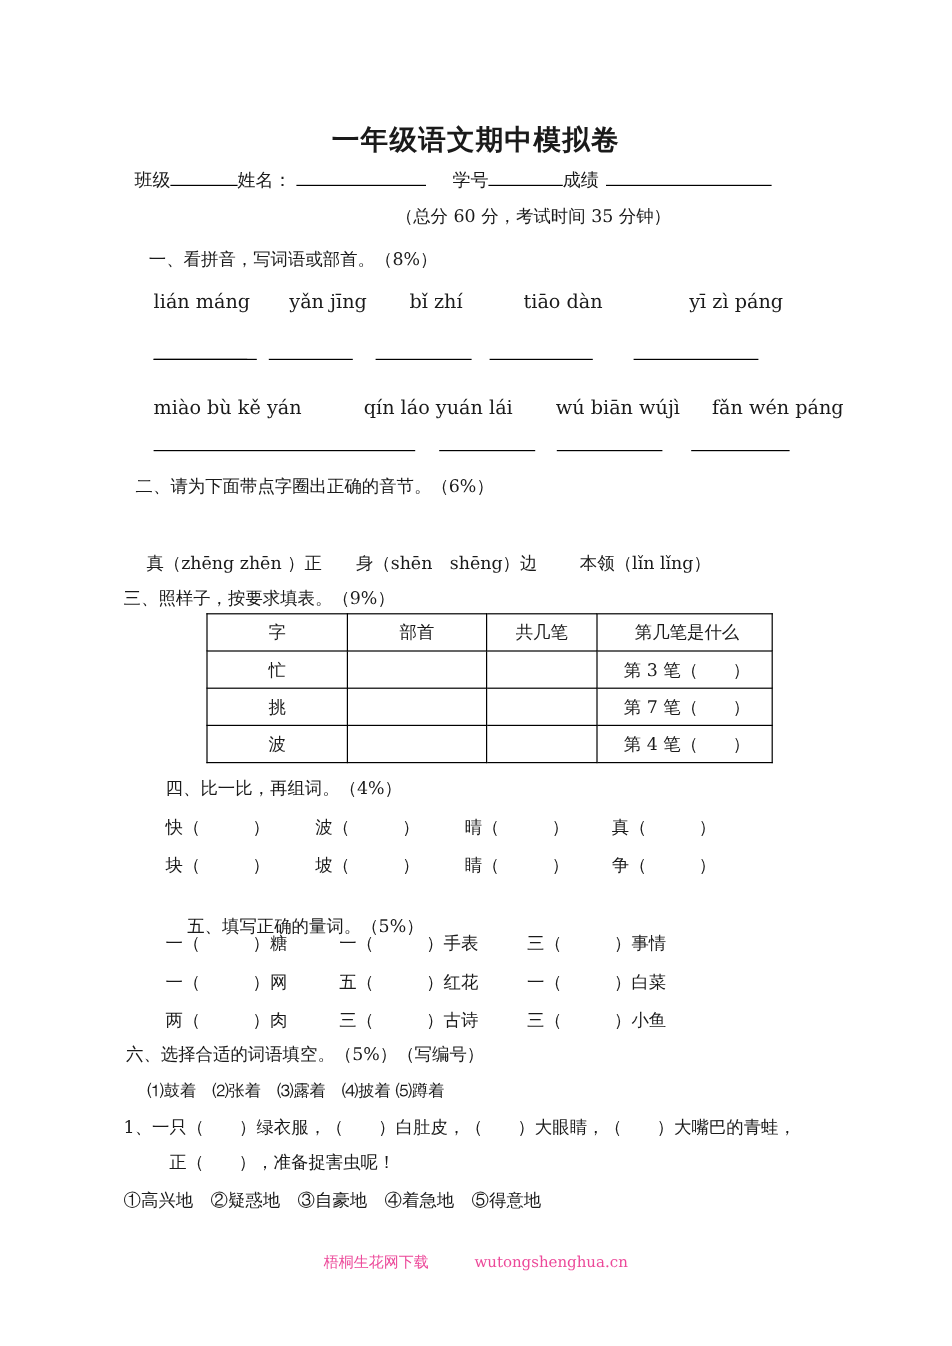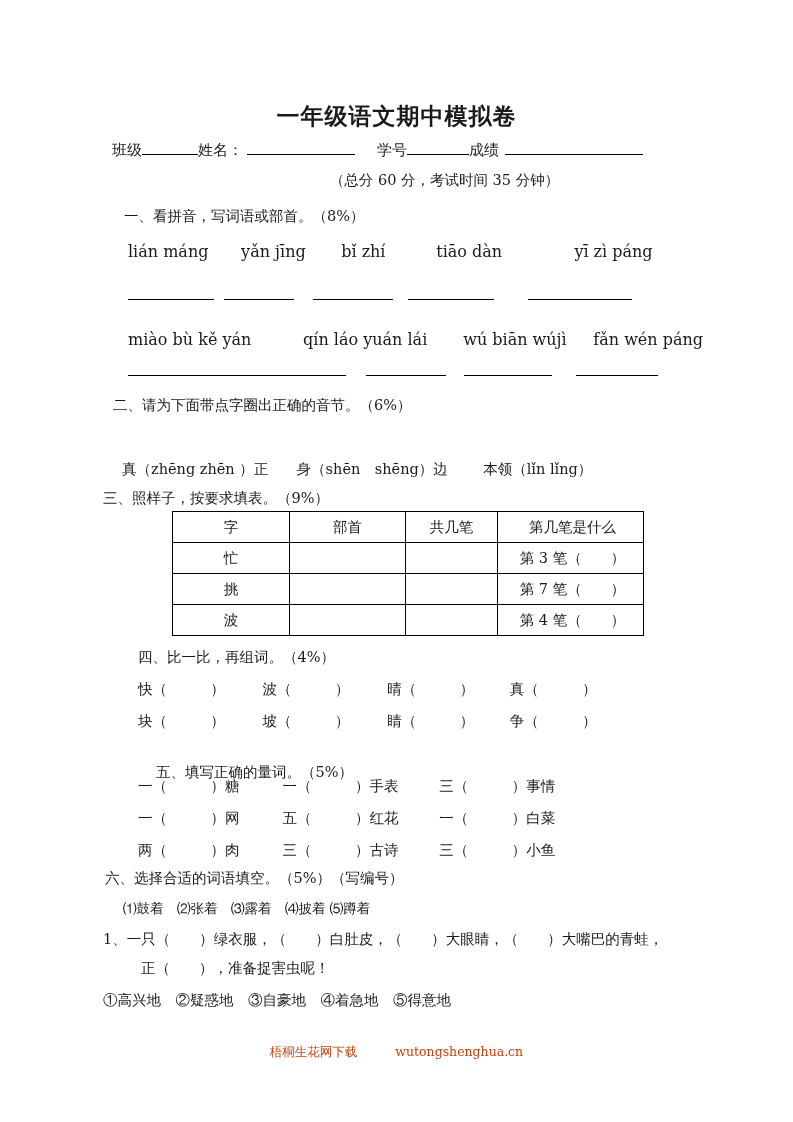"梧桐生花网下载 wutongshenghua.cn" .footer { color: #c2410c -> #ec4899 }
